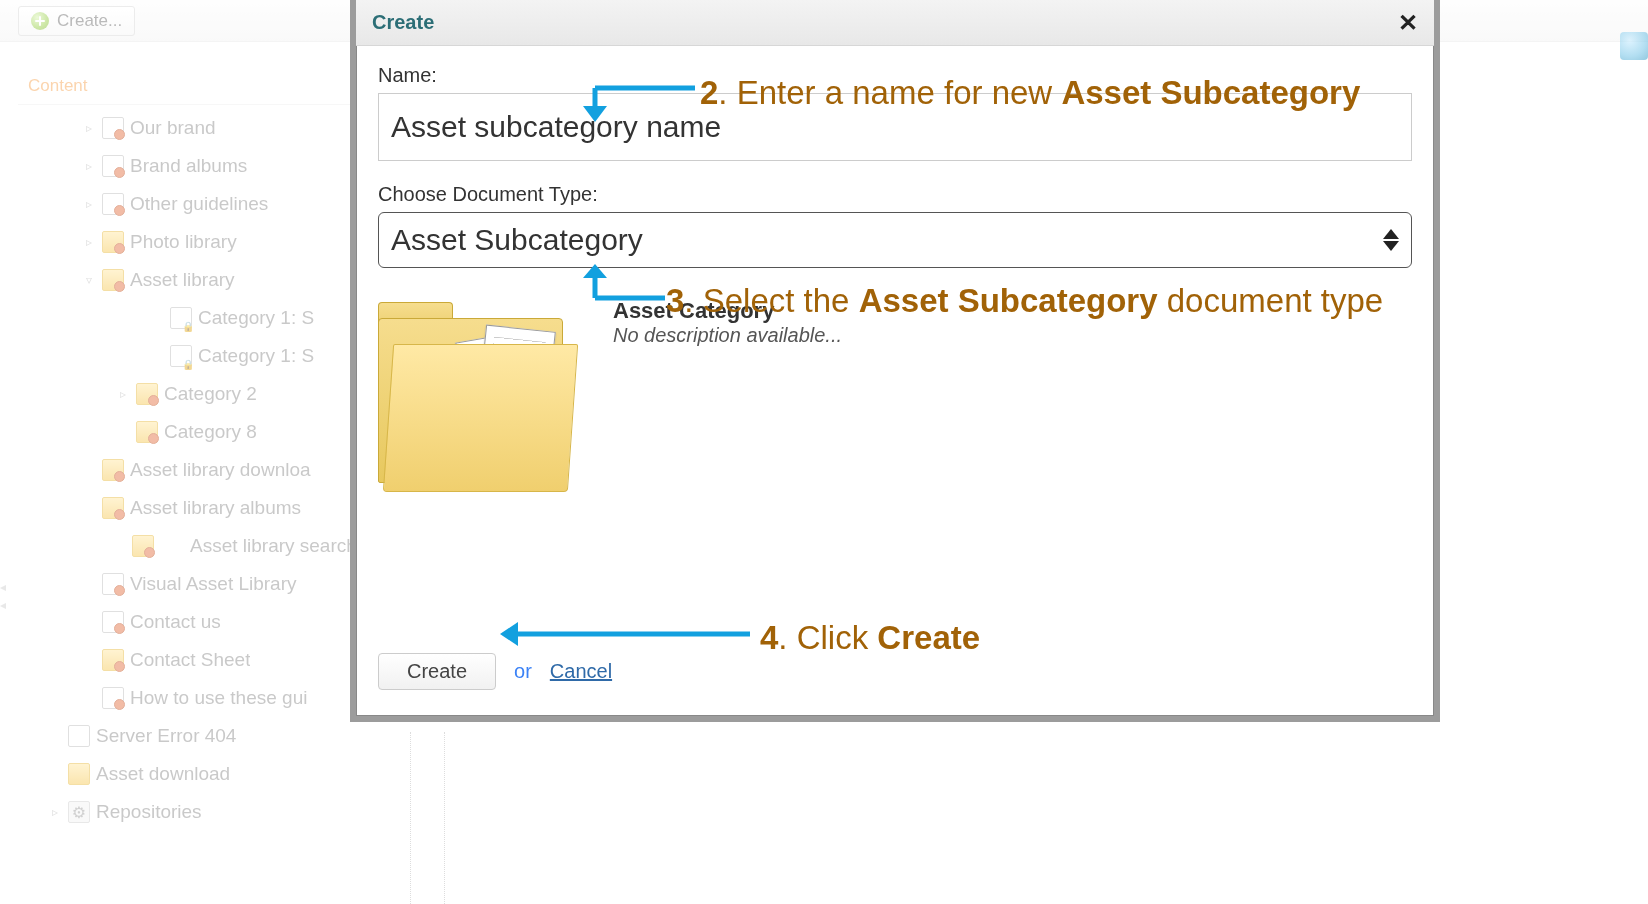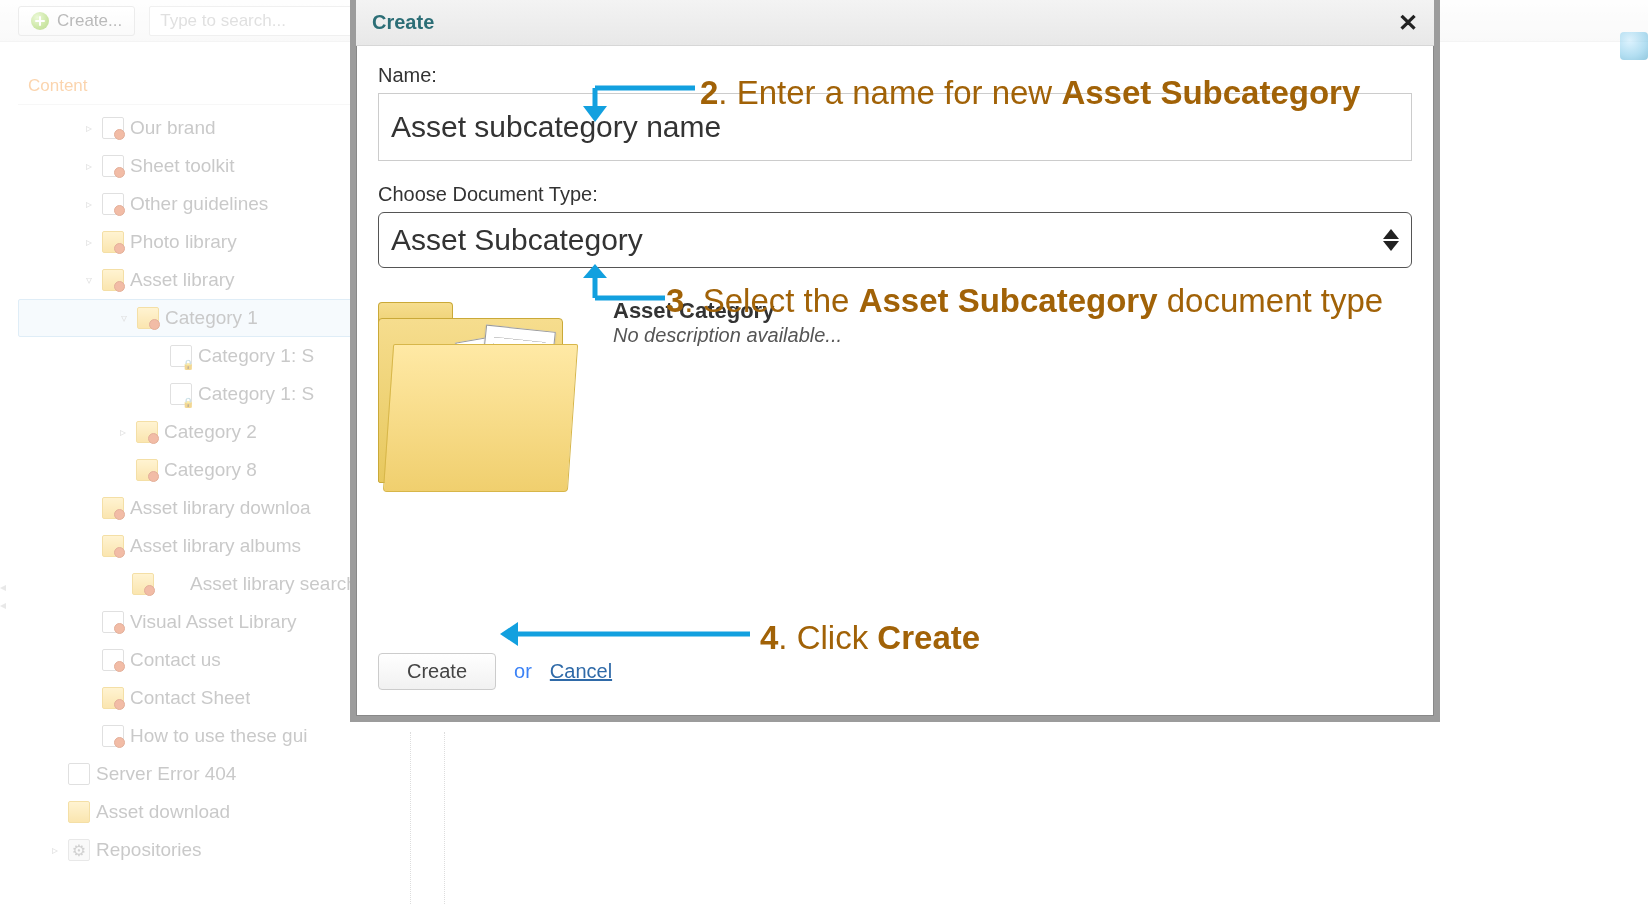"Type to search..." input.search-box { html: <input> -> none }
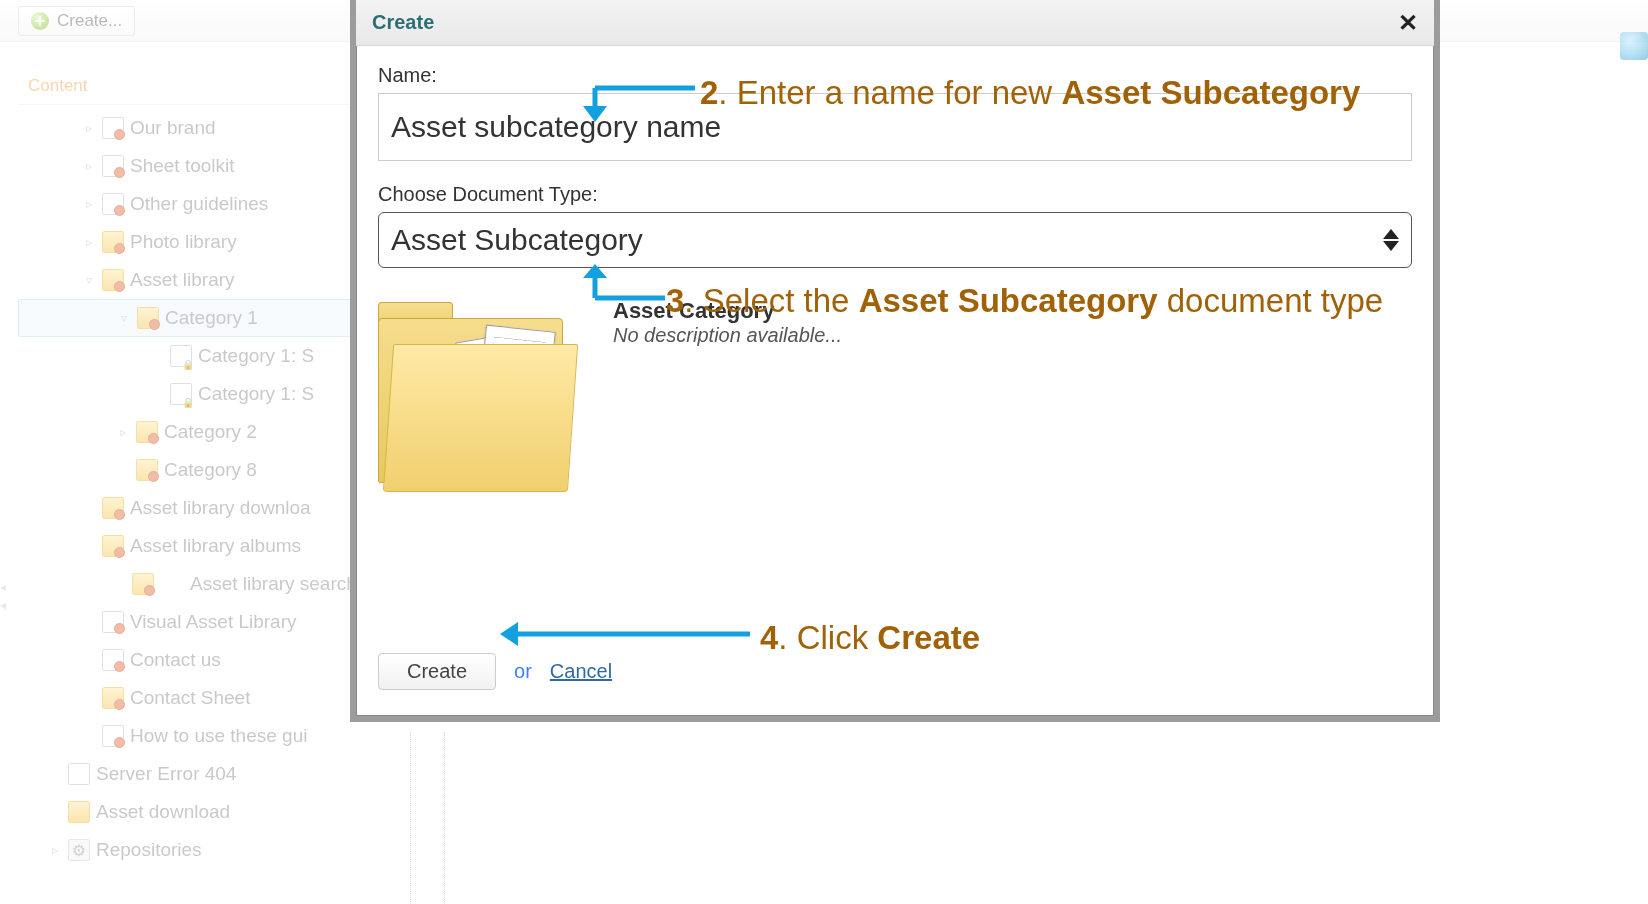"Sheet toolkit" span.tree-label { text: Sheet toolkit -> Brand albums }
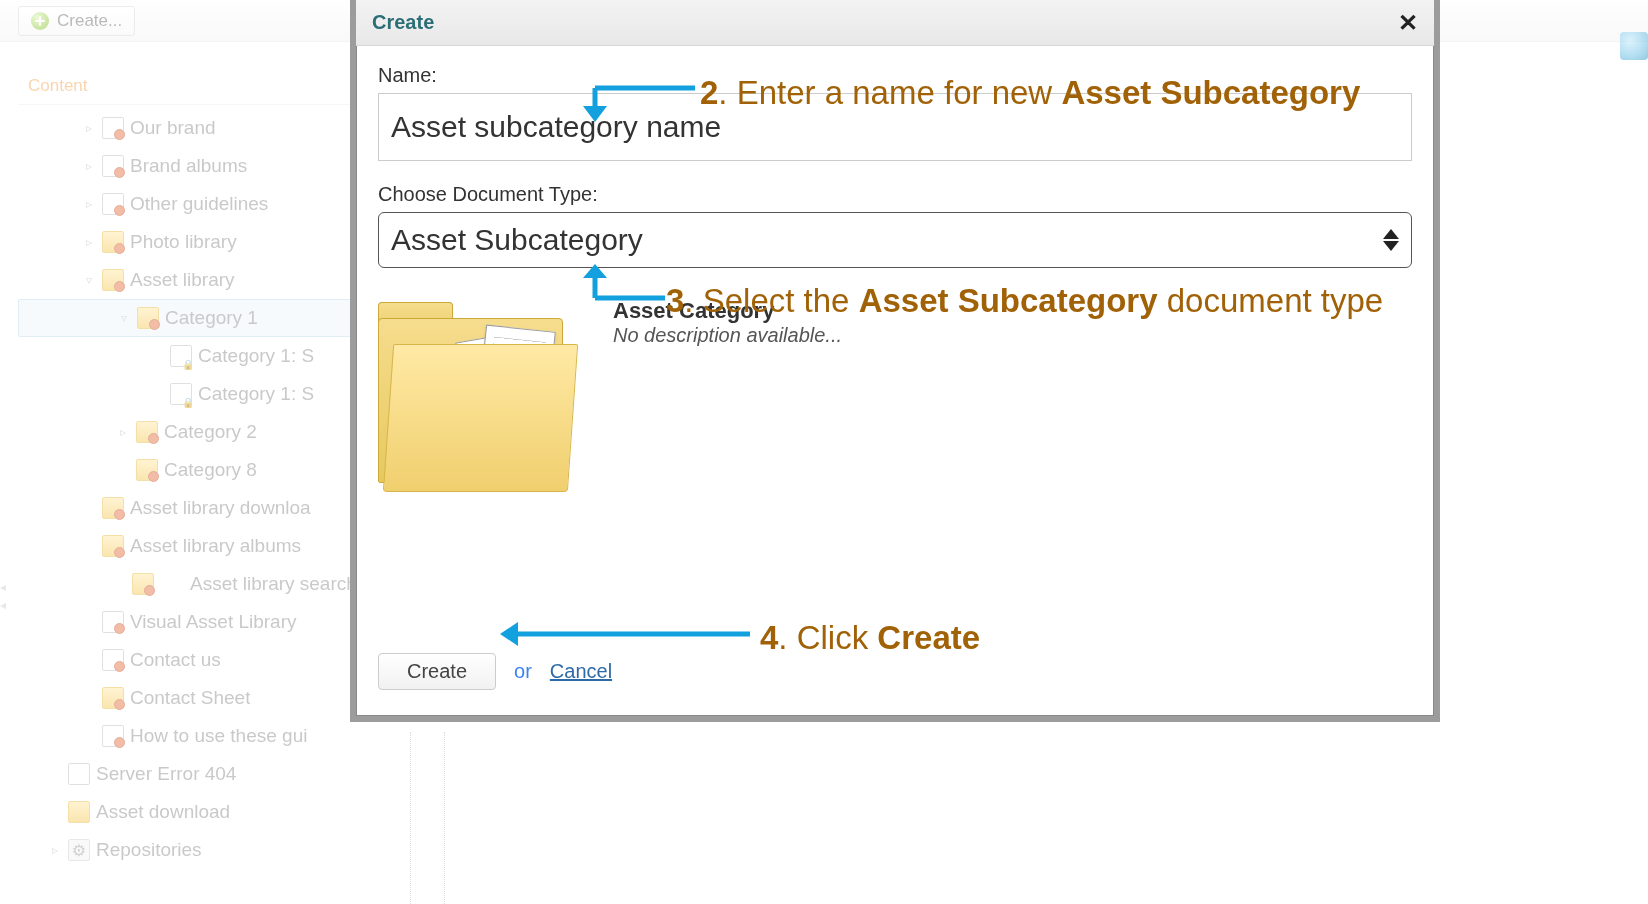"Category 1" div.tree-row { html: <div> <span>▿</span> <span></span> <span>Category 1</span> </div> -> none }
